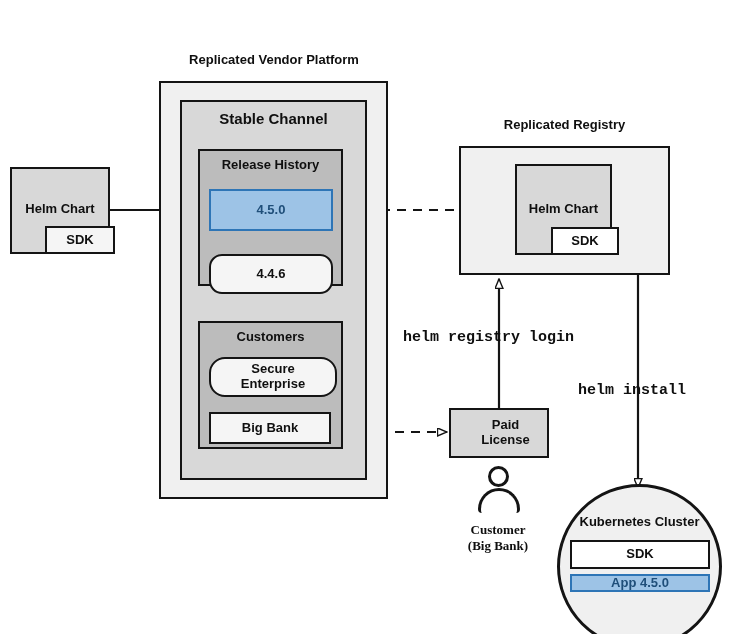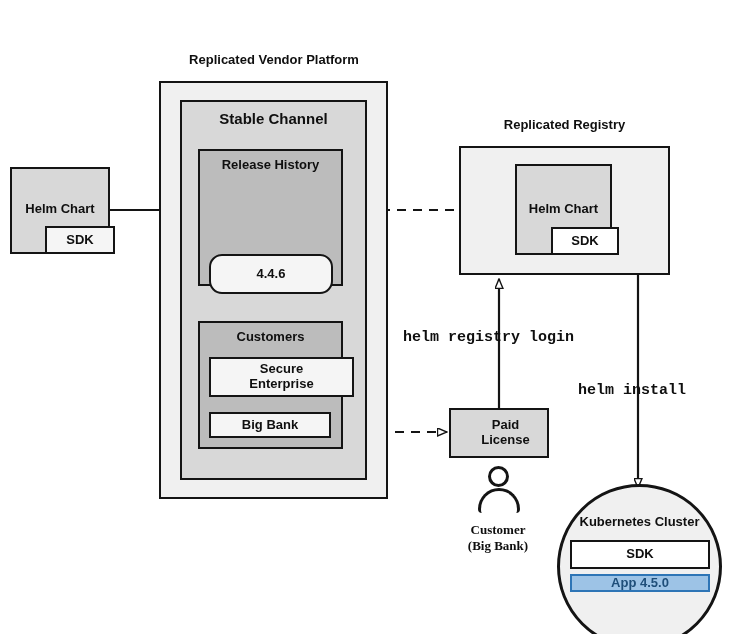"4.5.0" div.box { html: none -> <div>4.5.0</div> }
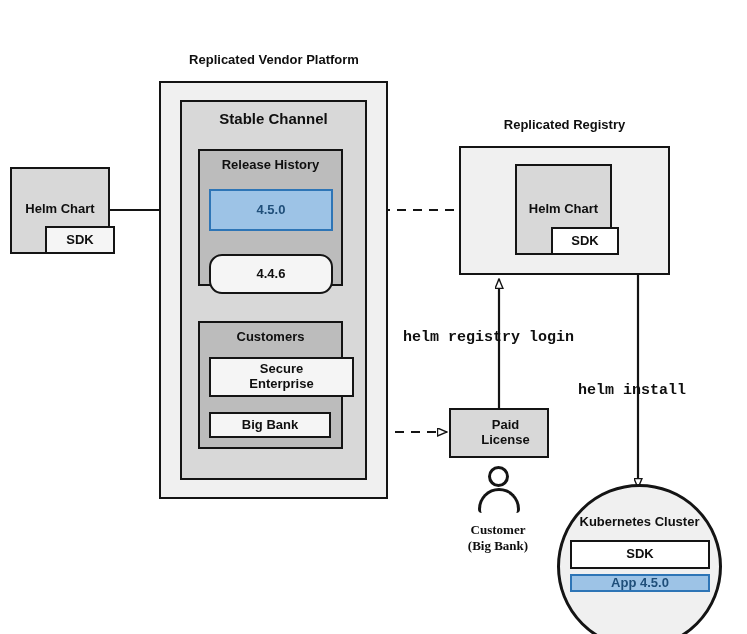"Secure" #cust-secure { border-radius: none -> 16px; width: 145px -> 128px }
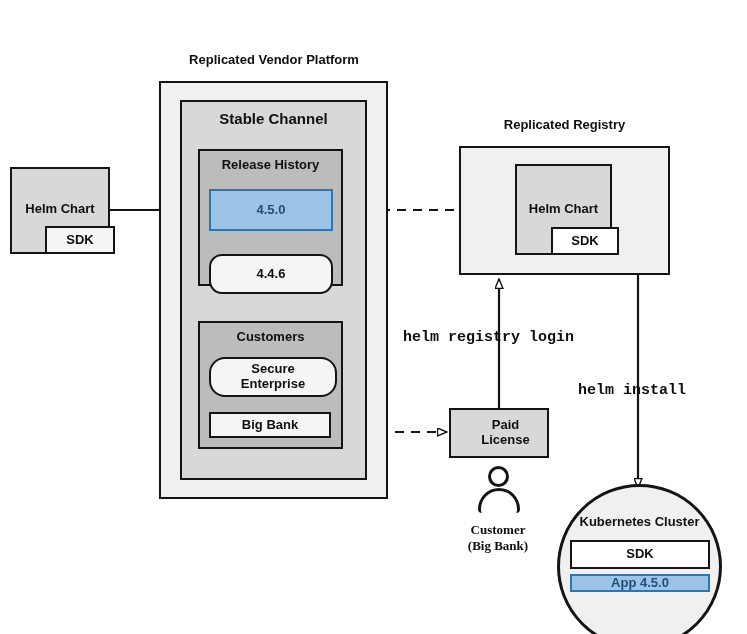"Big Bank" #cust-bigbank { height: 26px -> 32px }
